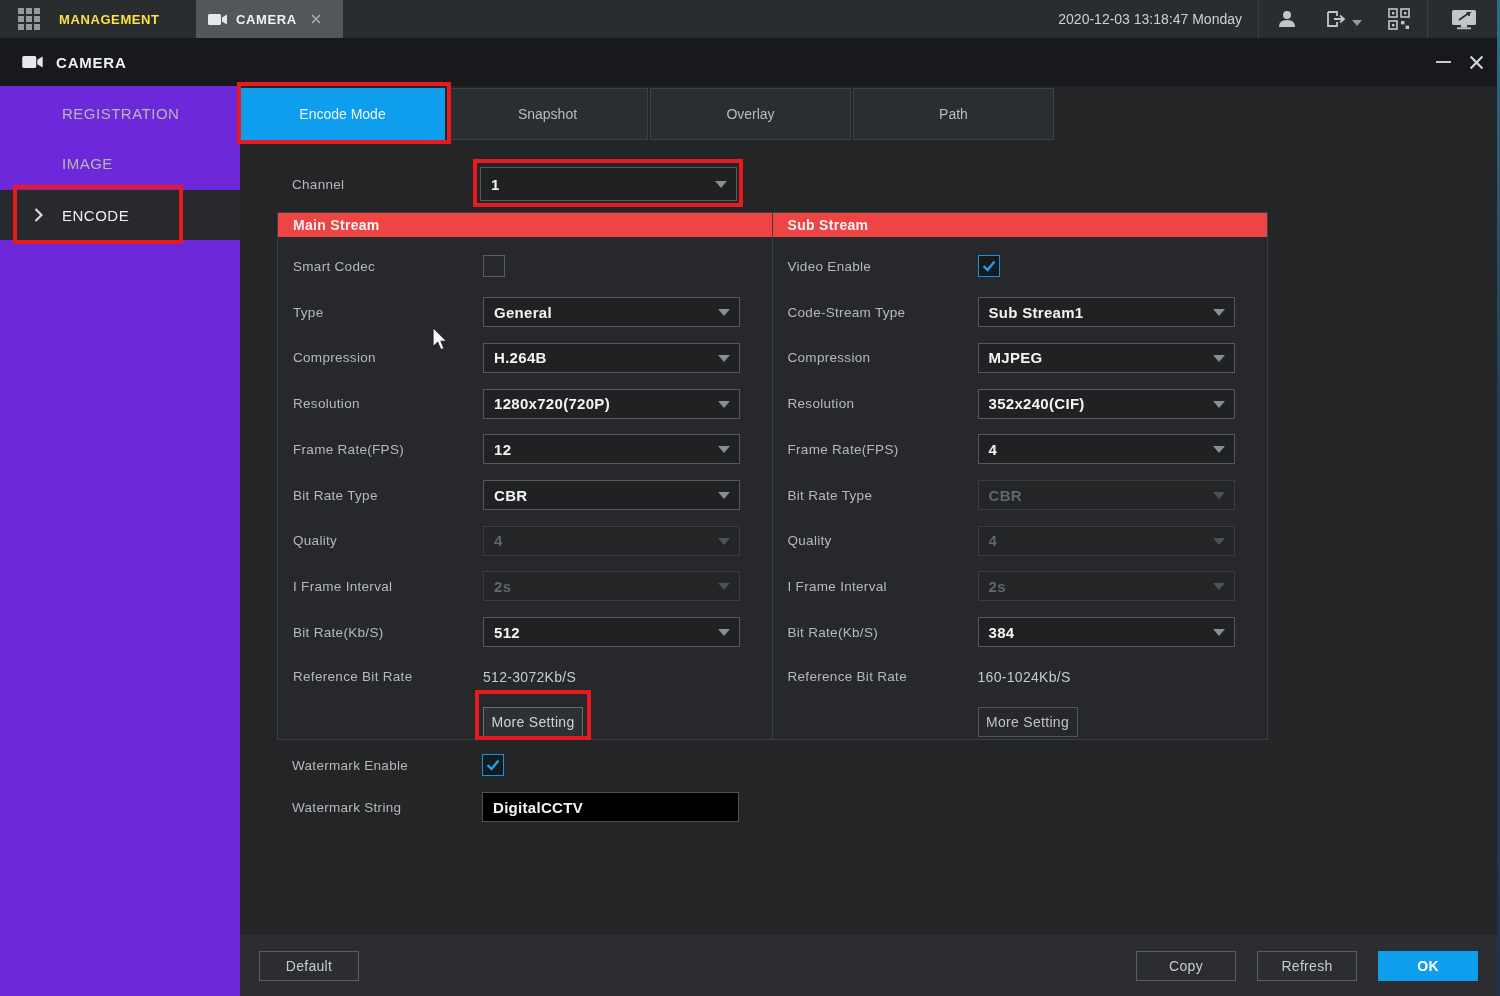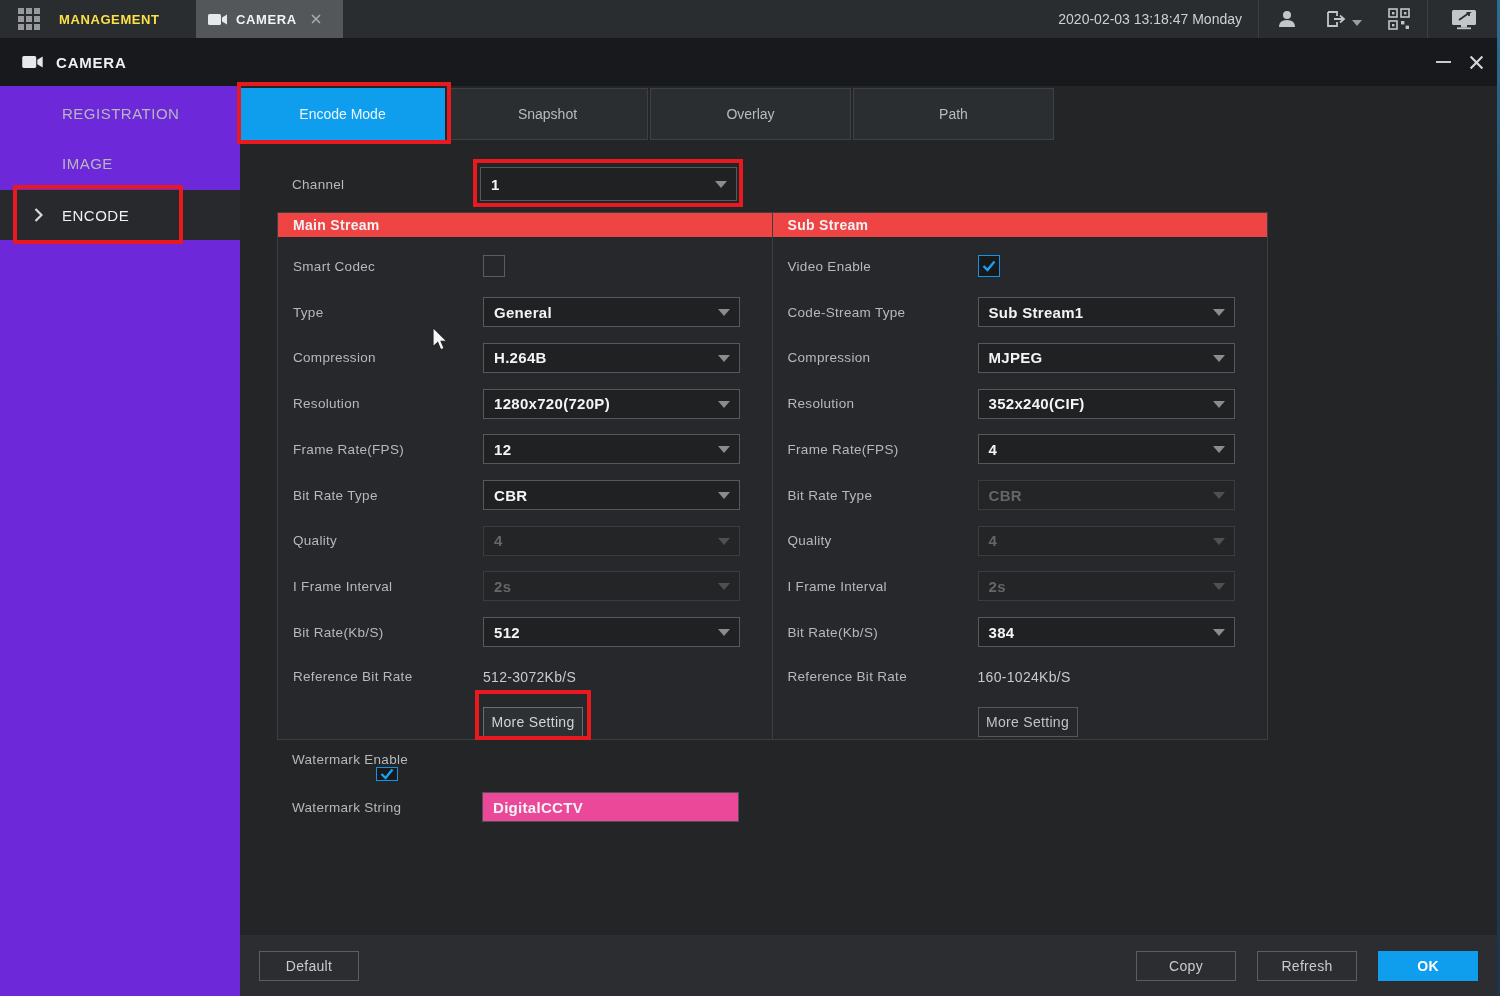"2020-02-03 13:18:47 Monday" span.datetime { text: 2020-02-03 -> 2020-12-03 }
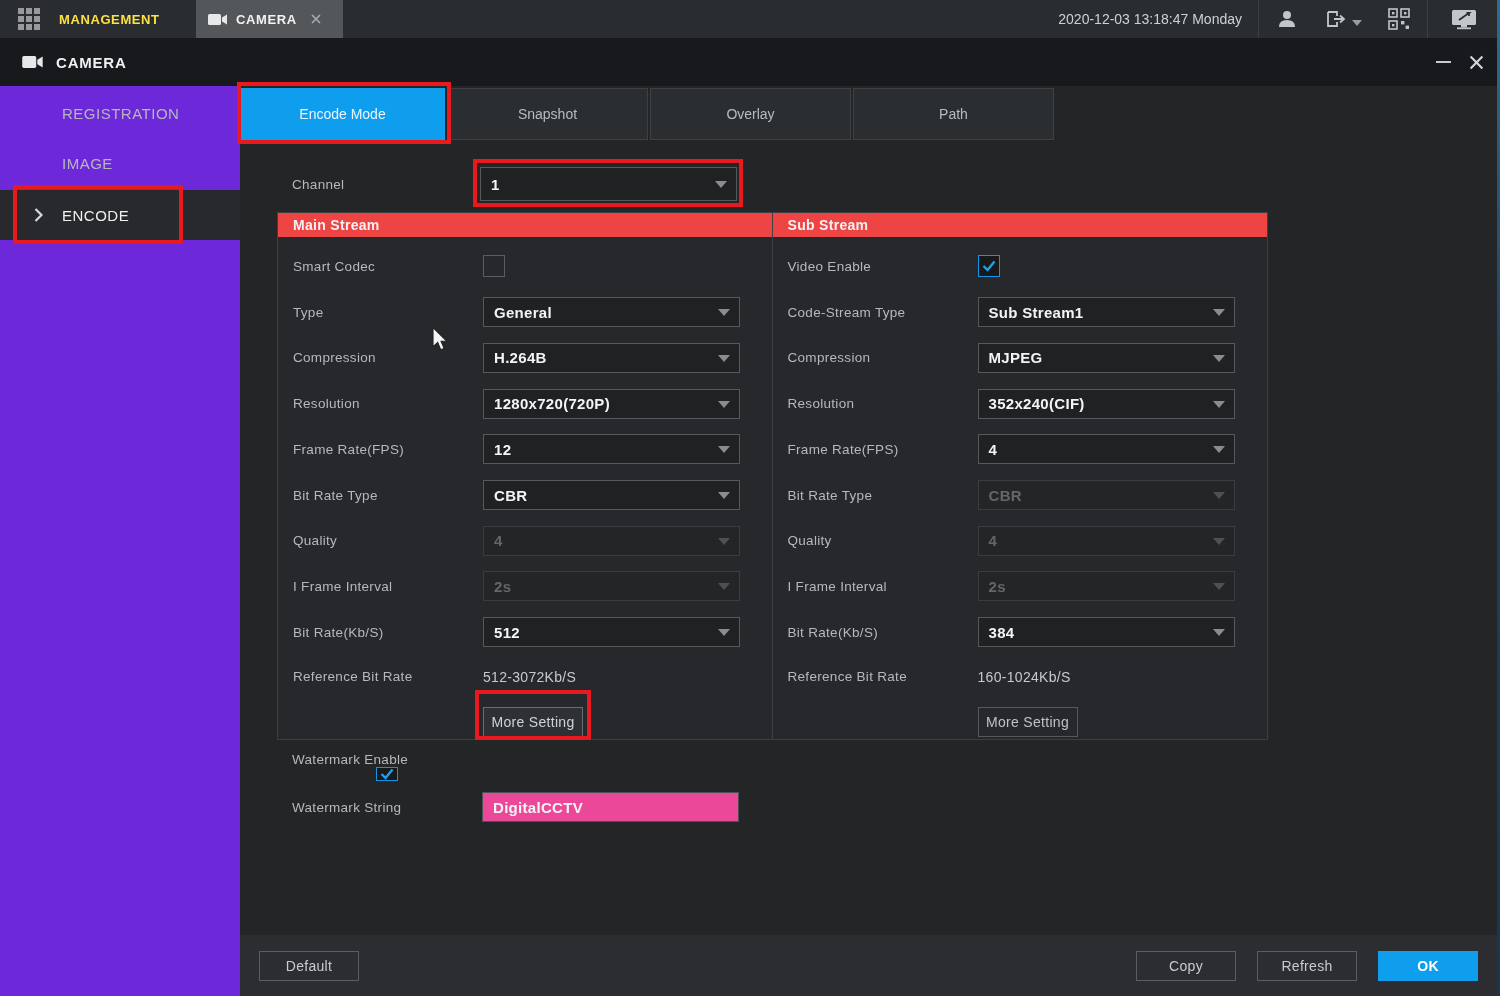"Watermark Enable" .wm-row1 { flex-direction: column -> none }
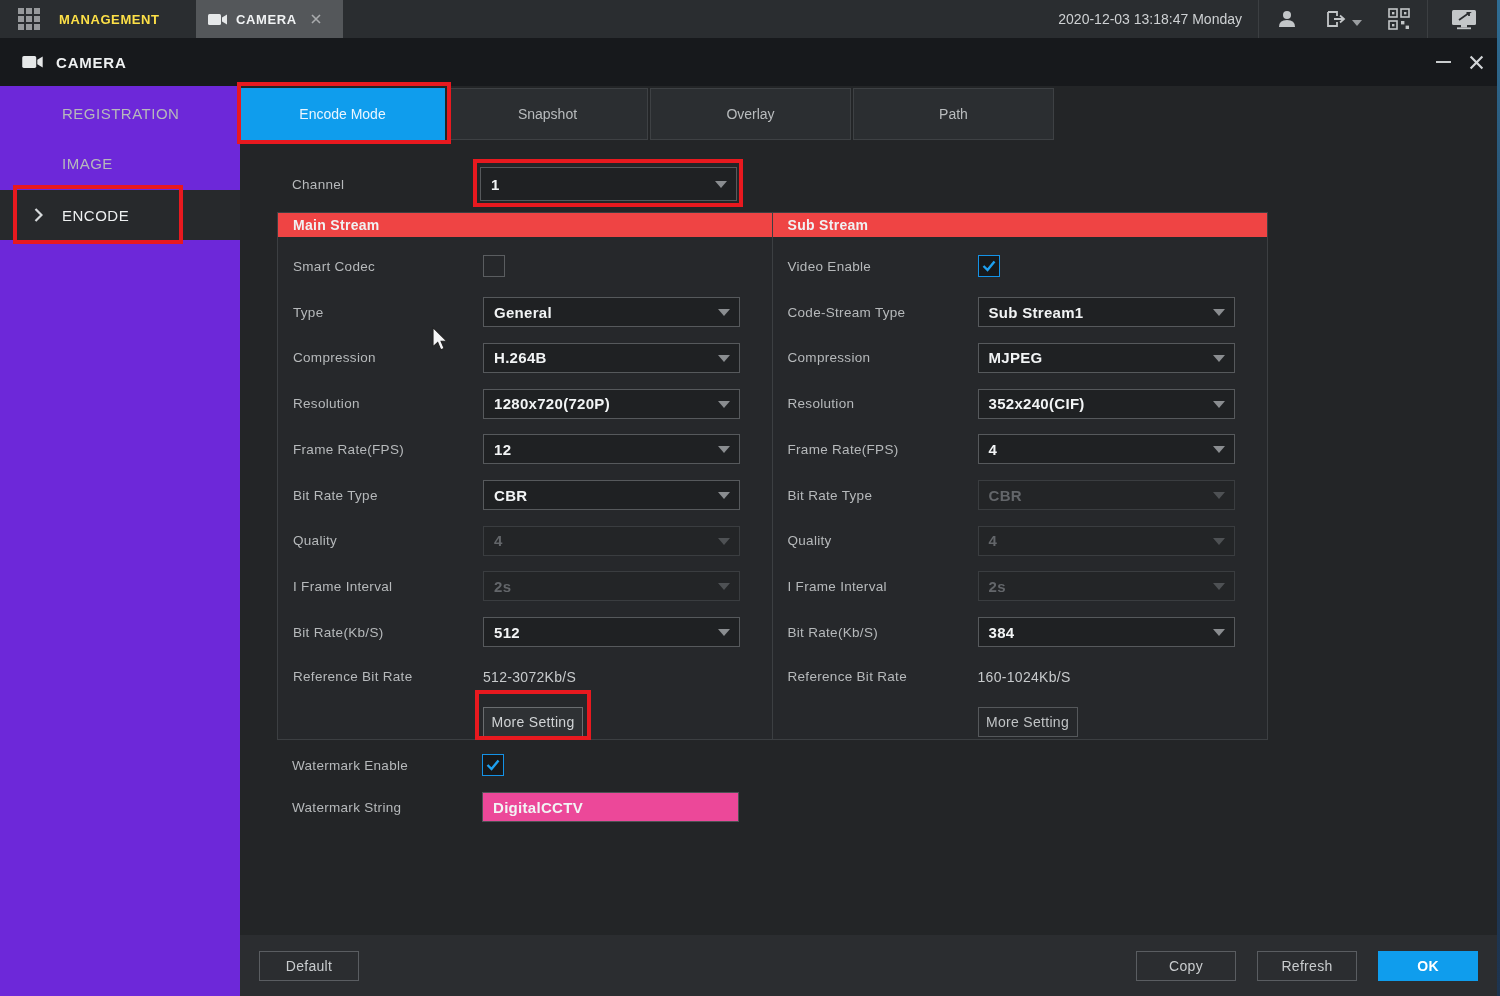"DigitalCCTV" .text-input { background: #ec4899 -> #000000 }
